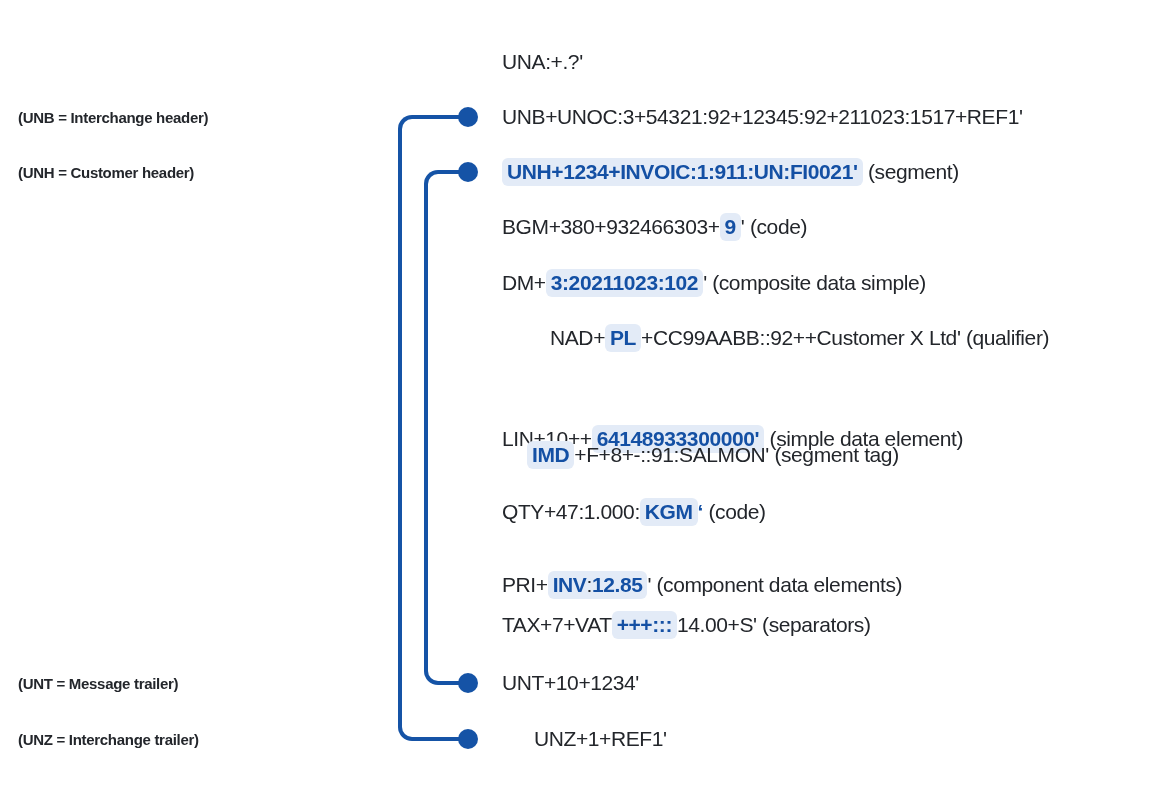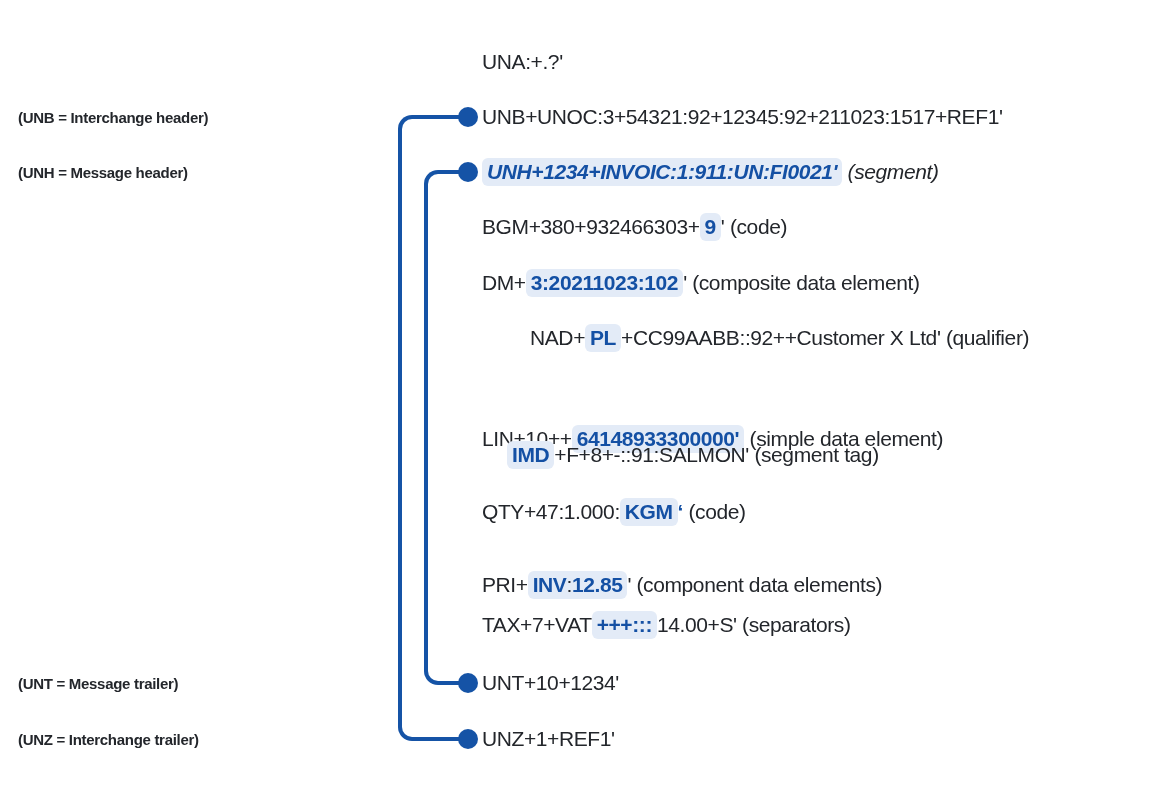"UNA:+.?'" .seg { left: 482px -> 502px }
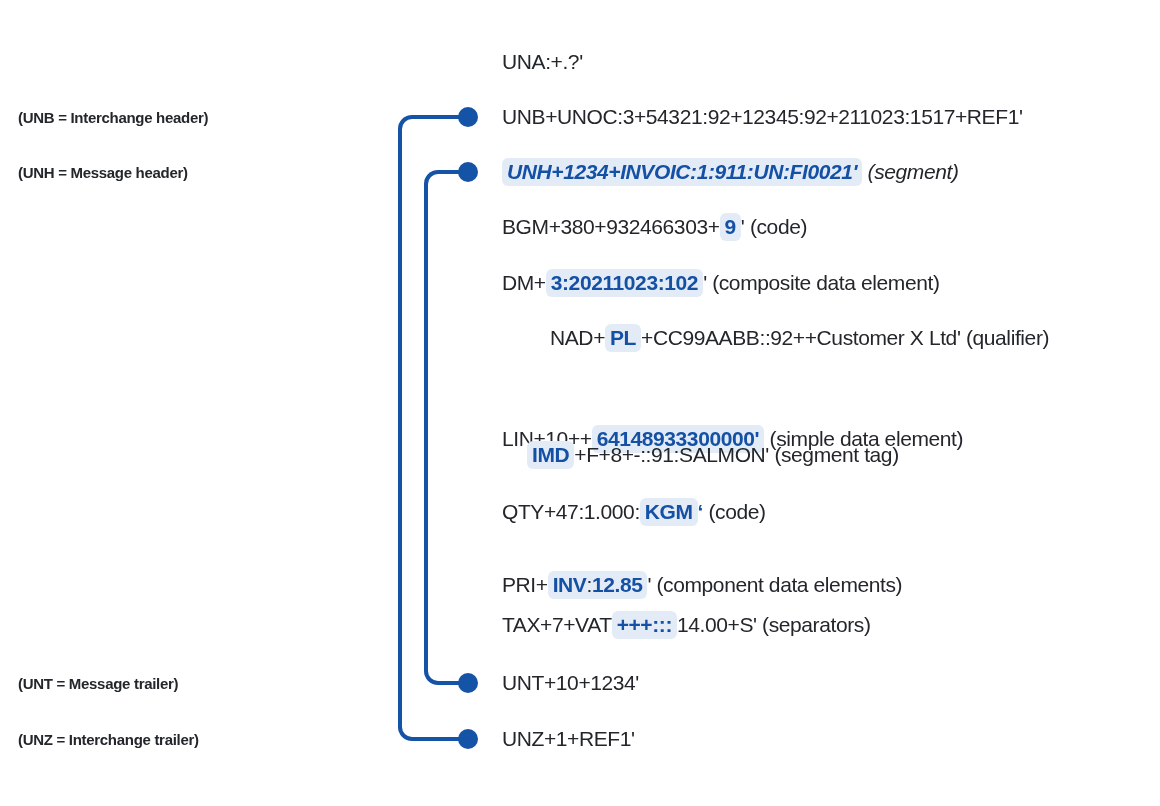"(UNH = Message header)" div.label { text: Message -> Customer }
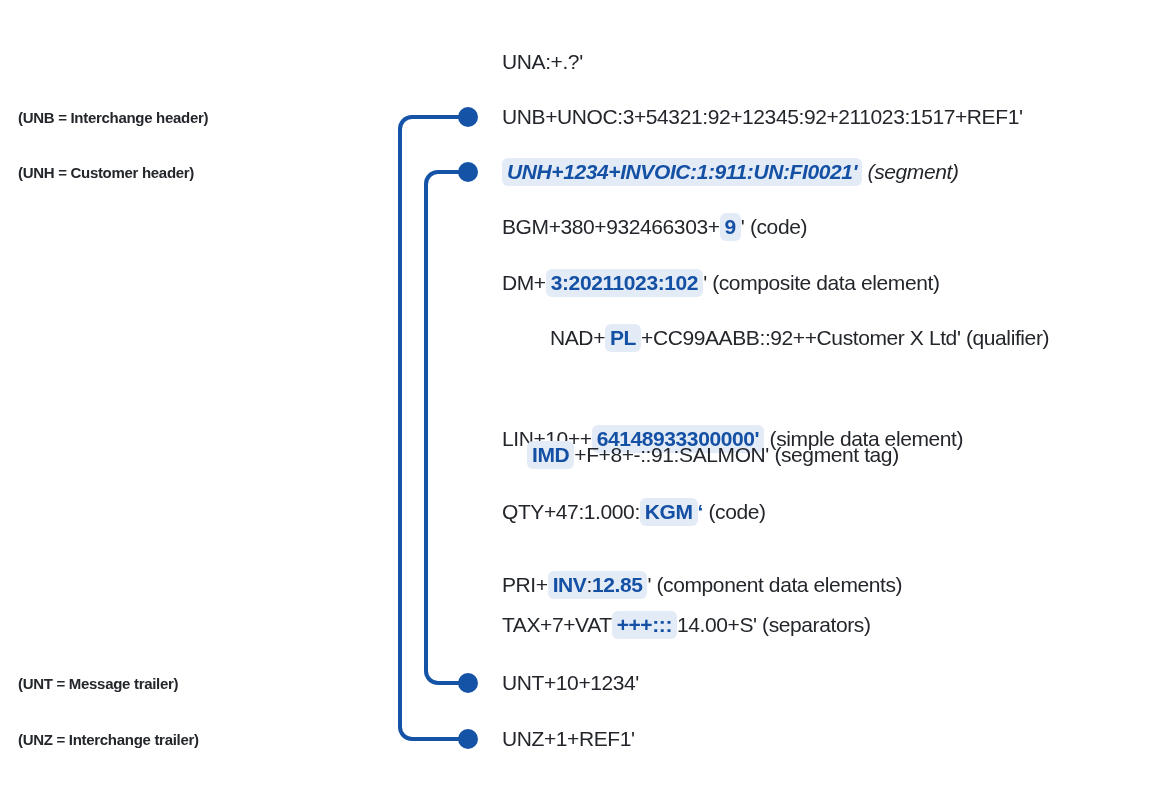"UNH+1234+INVOIC:1:911:UN:FI0021'" div.seg { font-style: italic -> none }
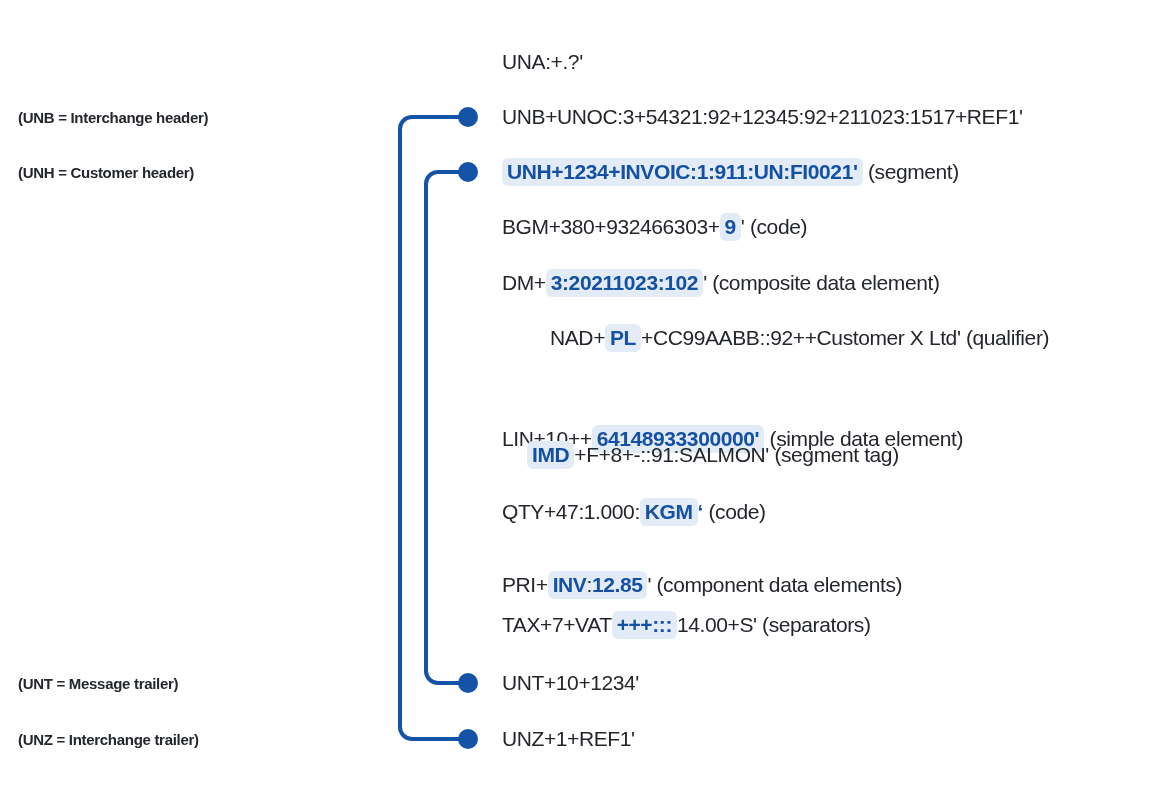"' (composite data element)" span.p { text: element -> simple }
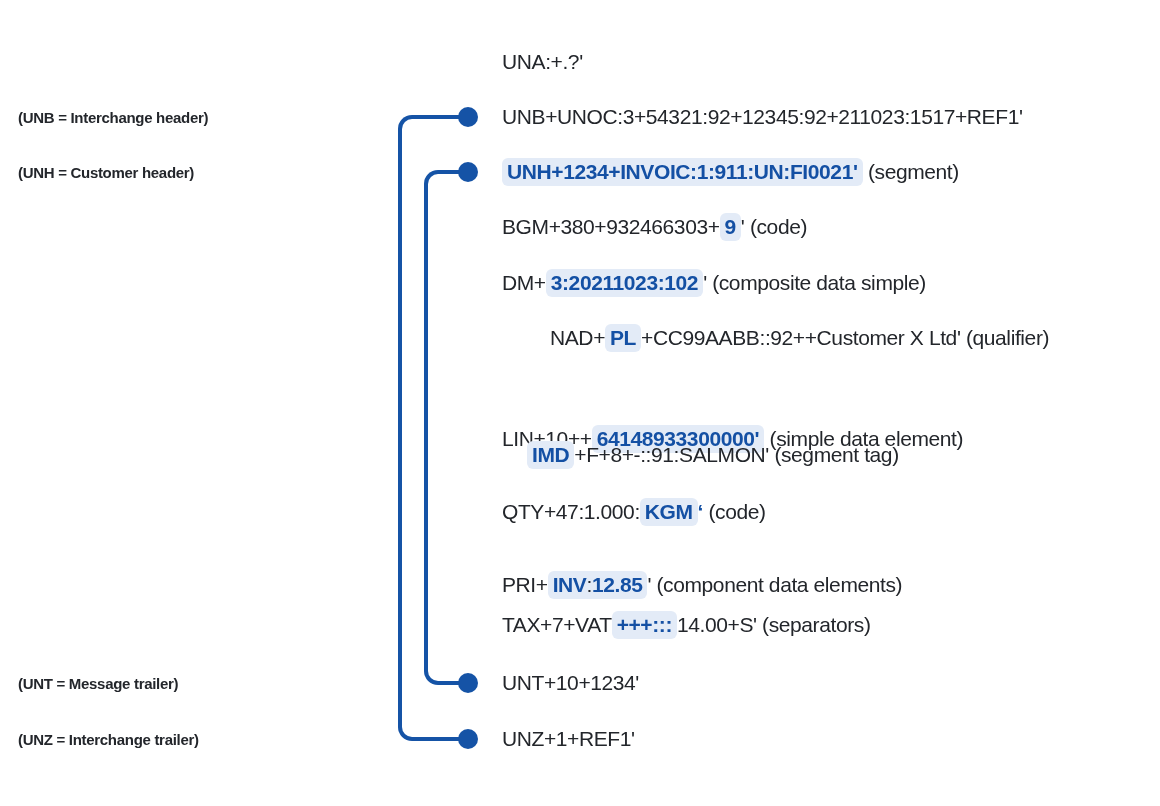"UNZ+1+REF1'" div.seg { margin-left: none -> 32px }
